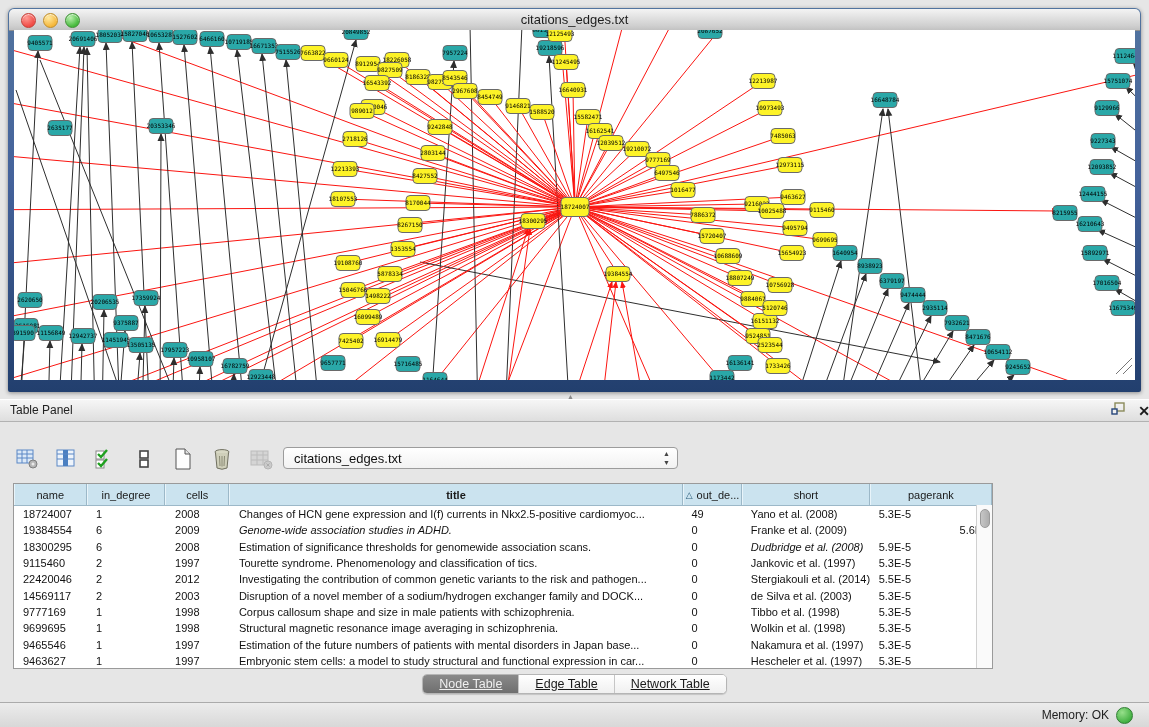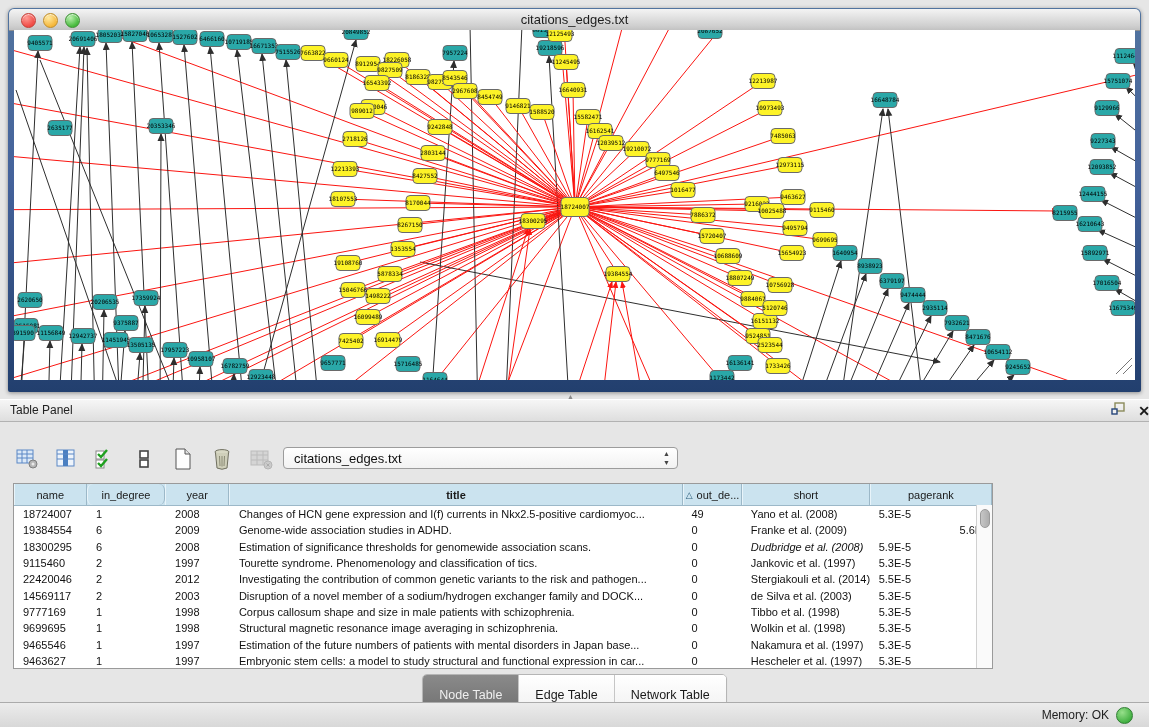"in_degree" div.th { border-radius: 6px -> none }
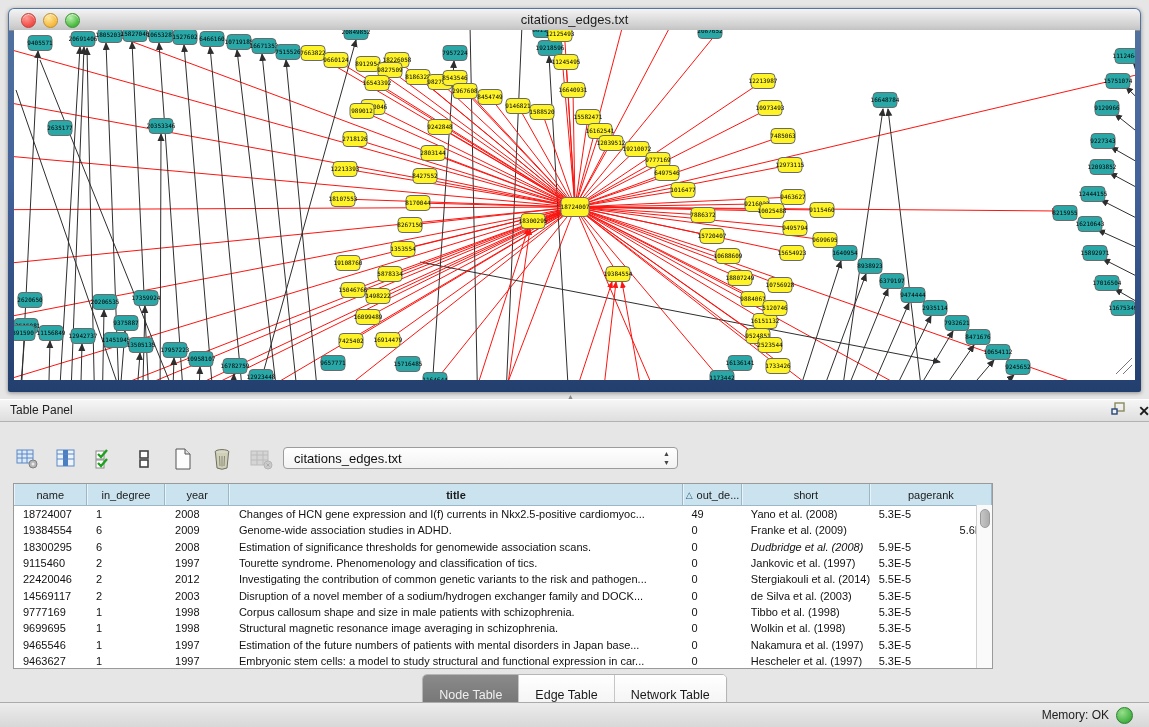"year" span { text: year -> cells }
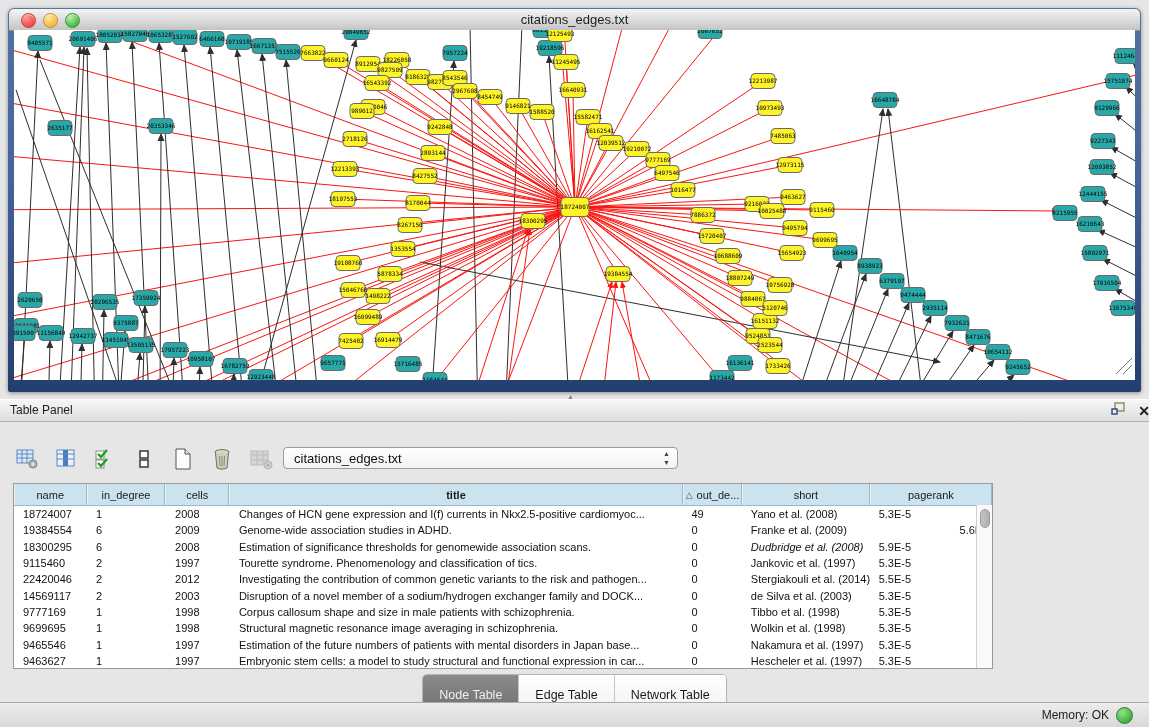"Genome-wide association studies in ADHD." div.td { font-style: none -> italic }
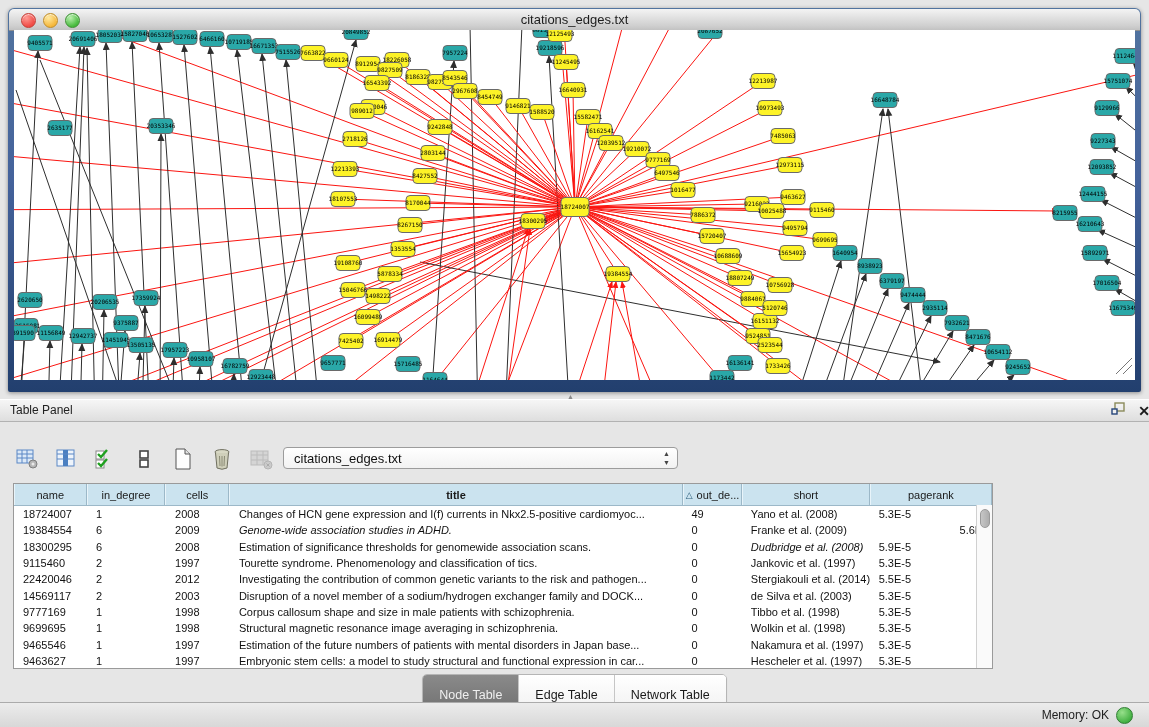"Node Table" .seg-btn { padding: 13px 16px -> 2px 16px; text-decoration: none -> underline }
